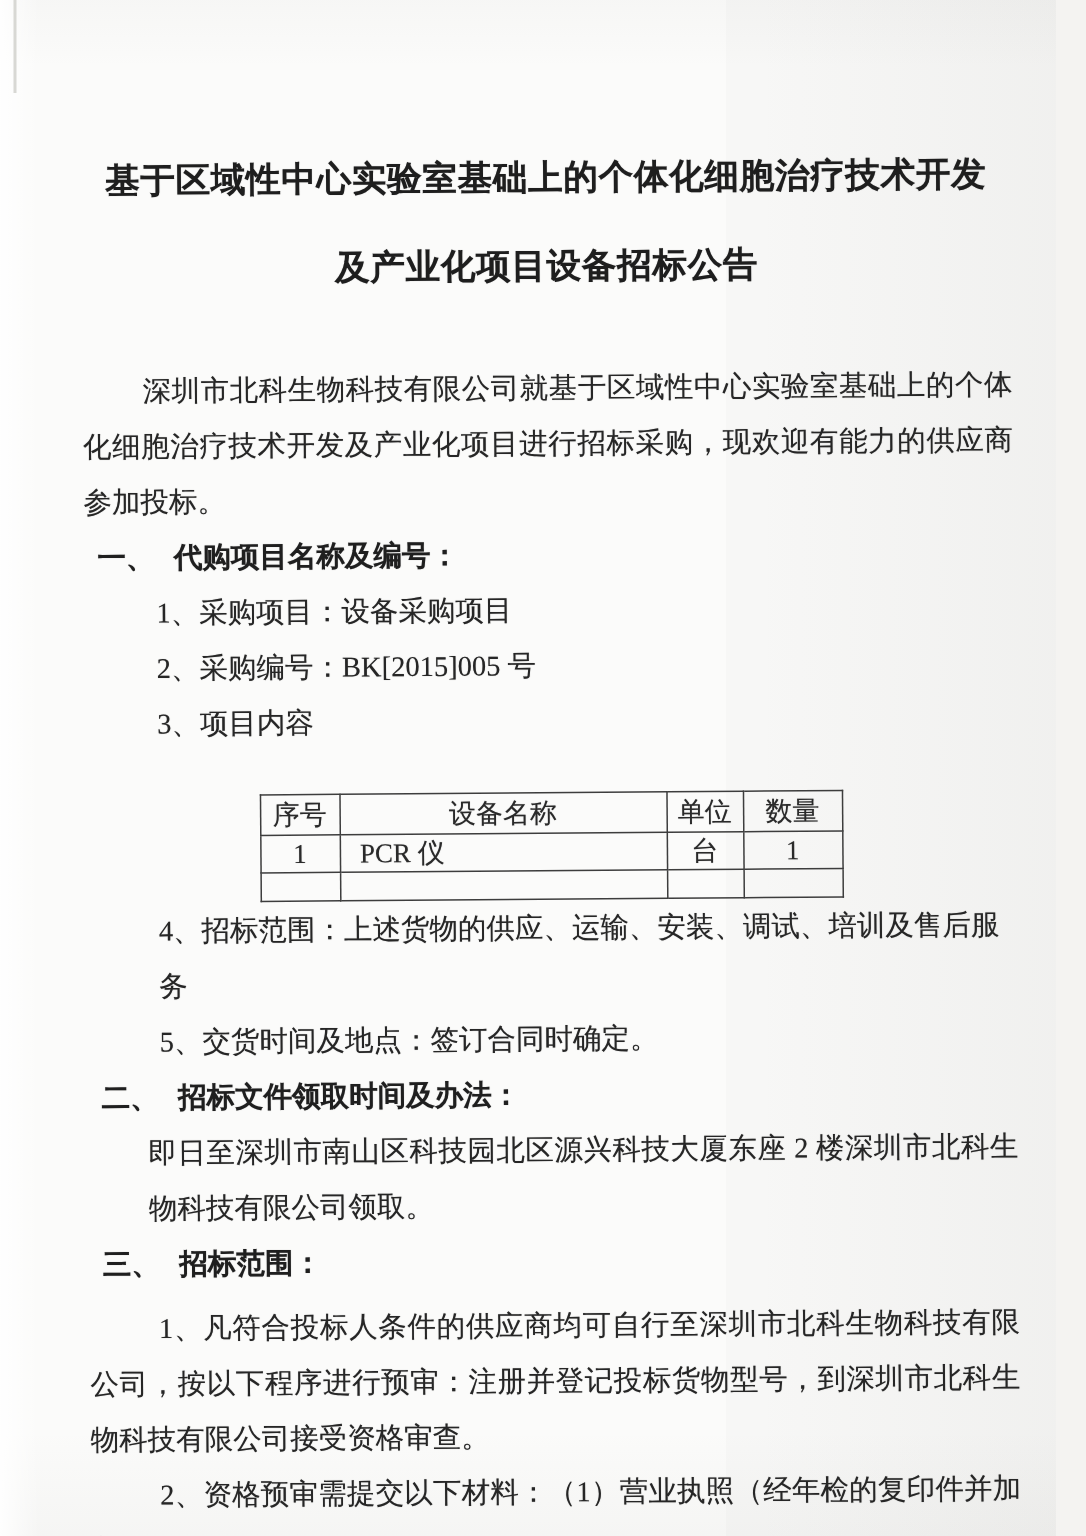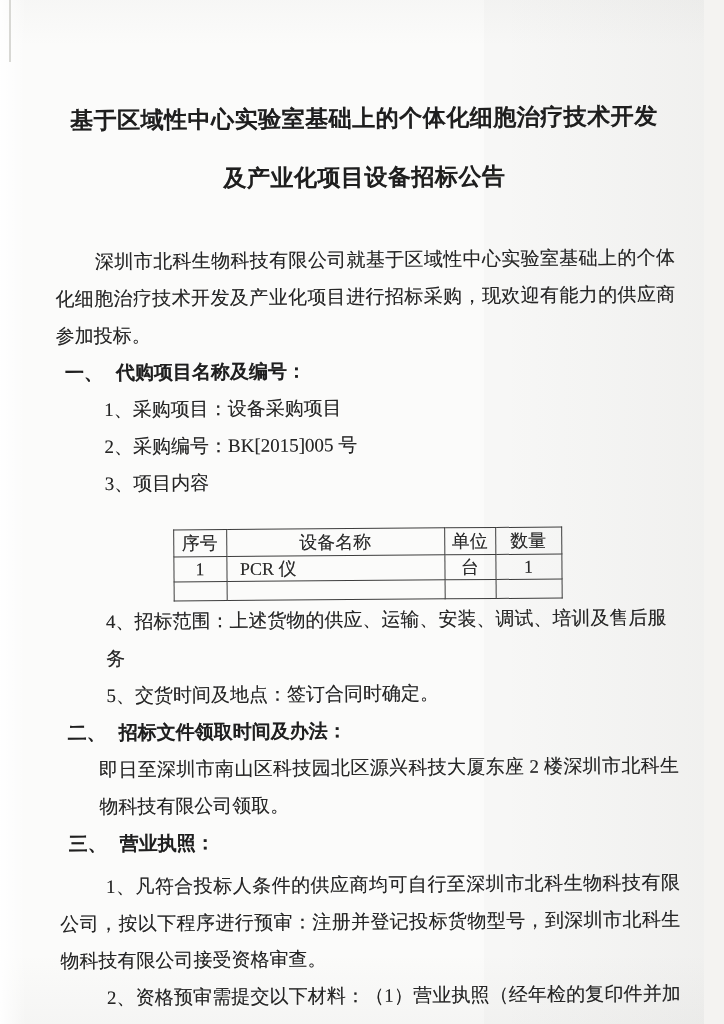"营业执照：" span.sec-label { text: 营业执照 -> 招标范围 }
